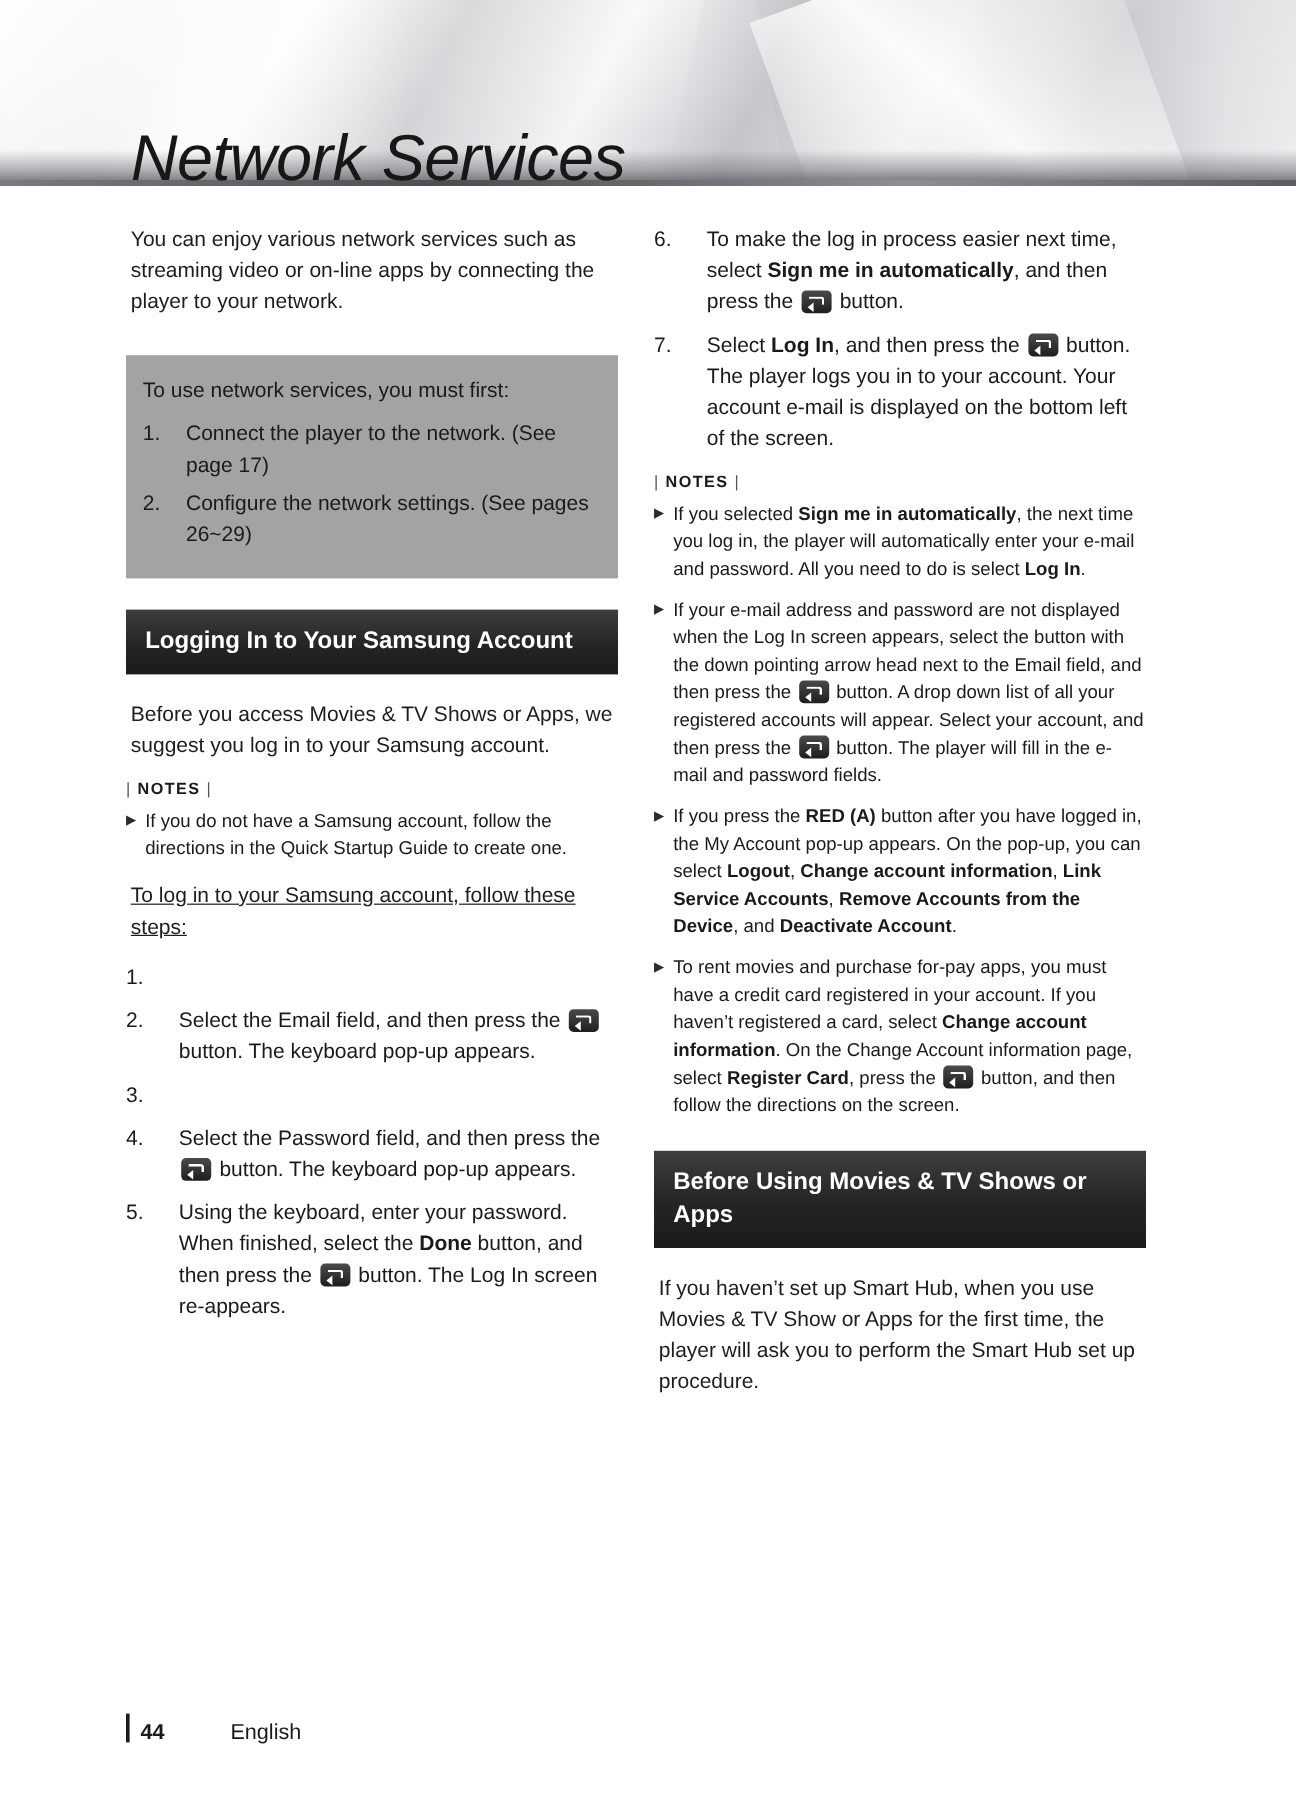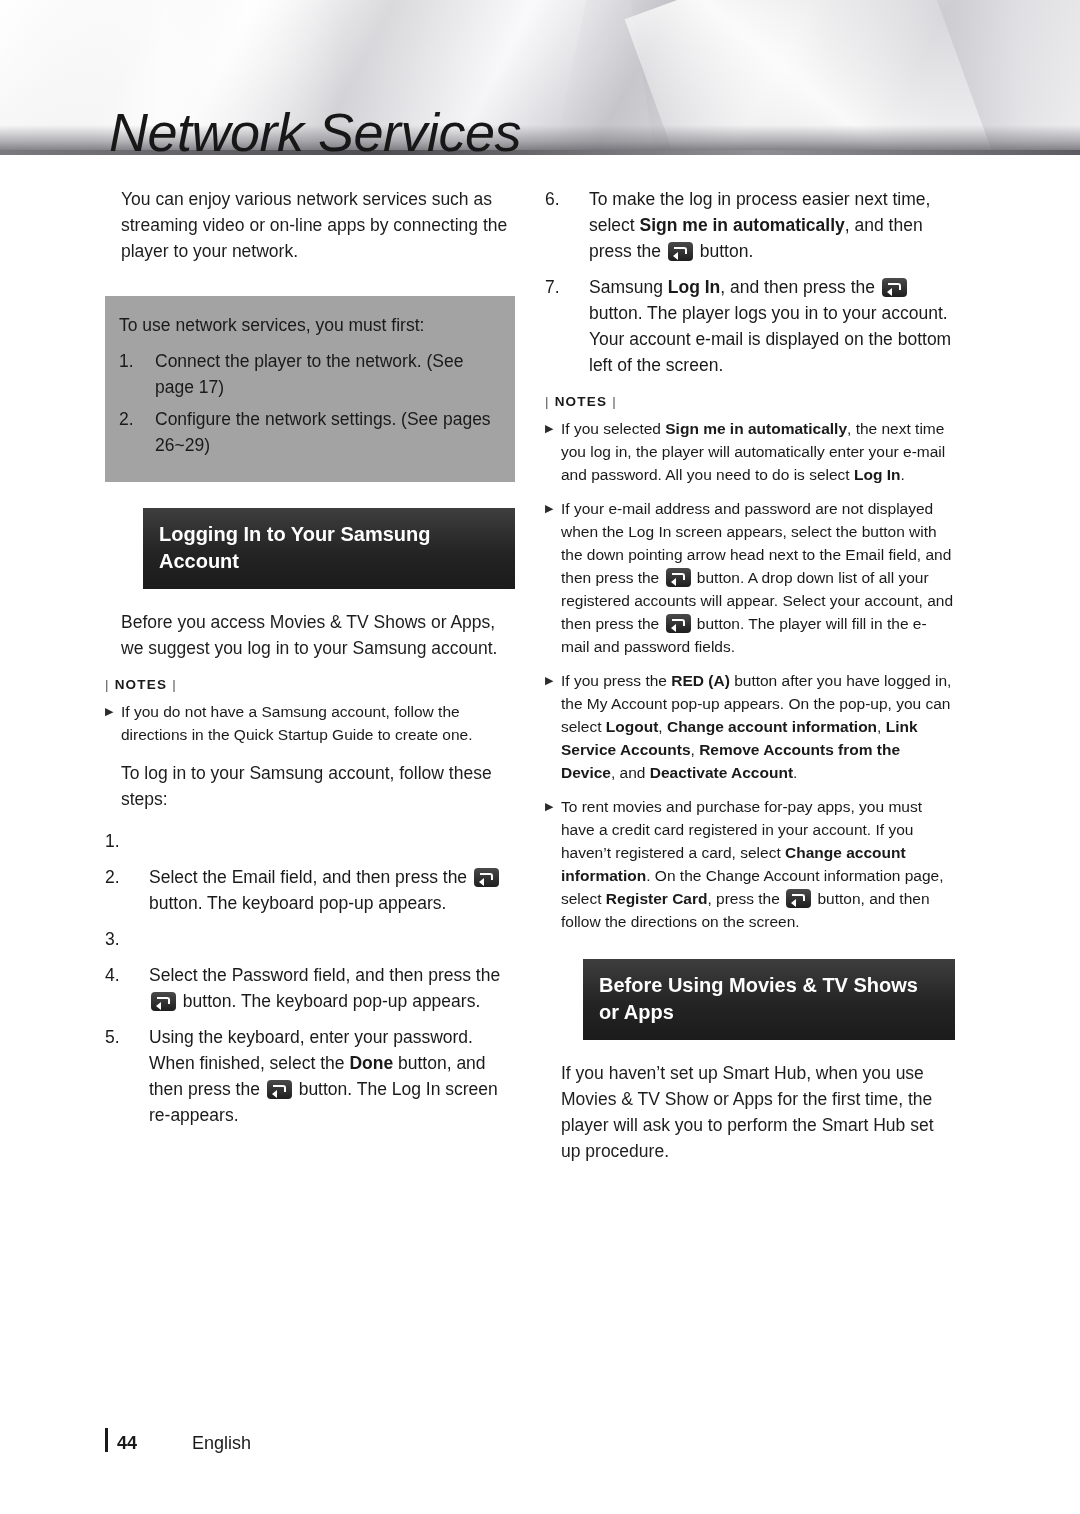"You can enjoy various network" p.body { margin: 0 0 0 16px -> 0 0 0 4px }
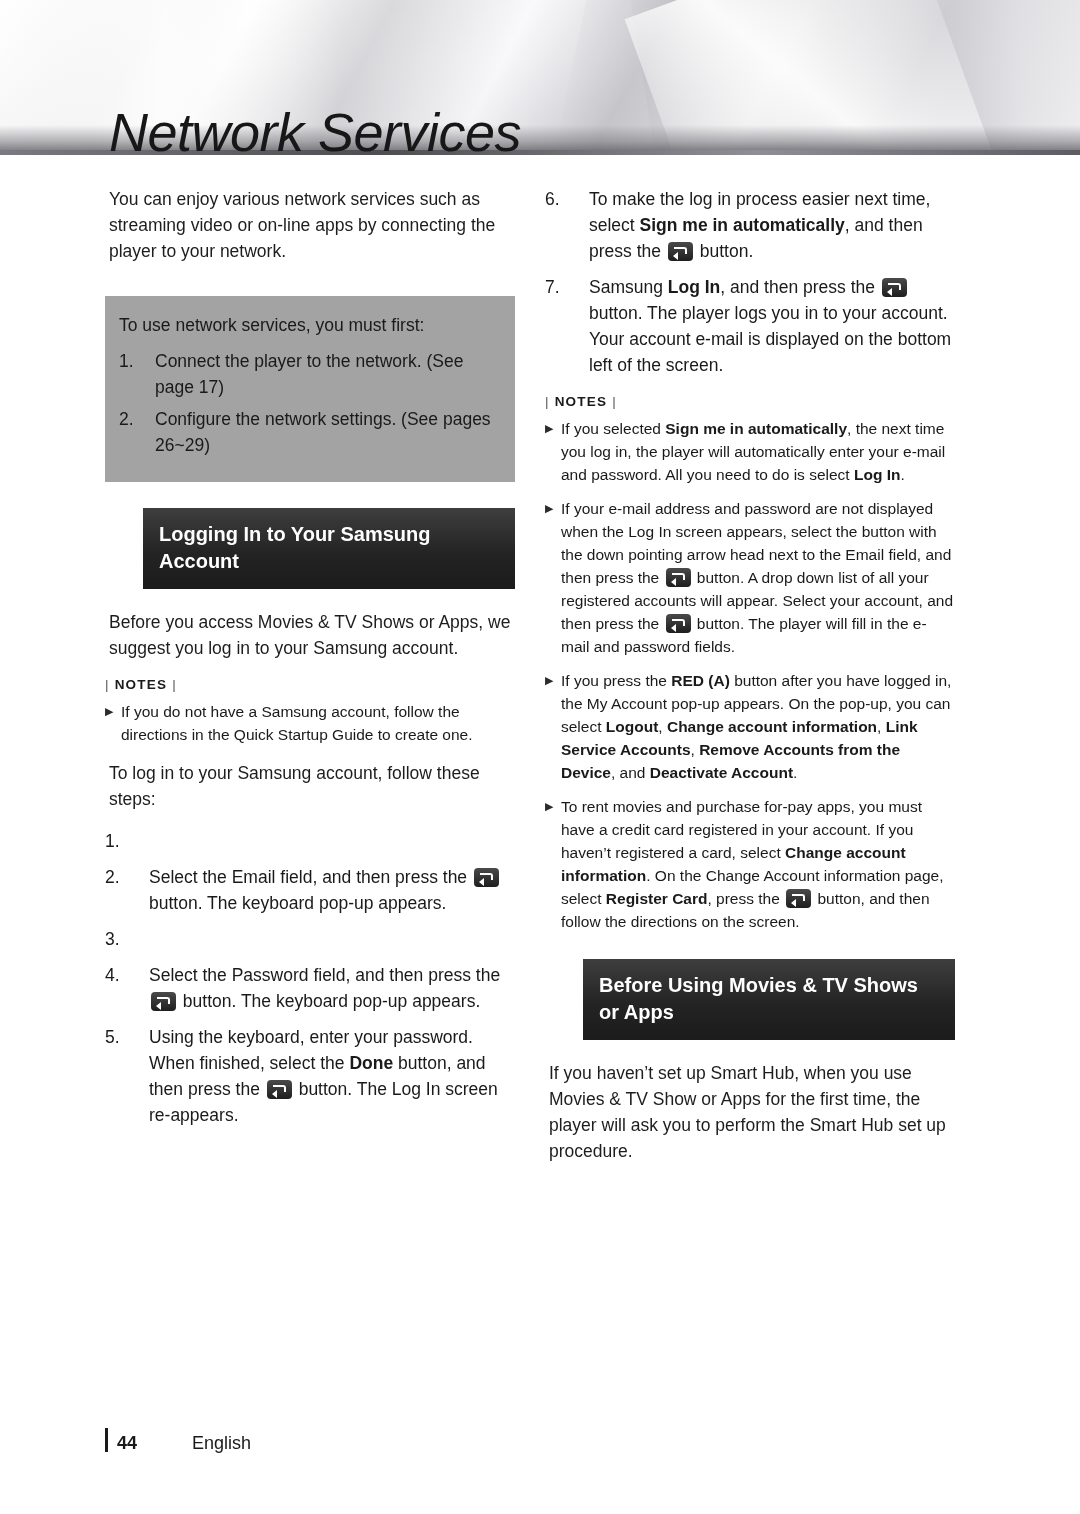"Samsung" span { text: Samsung -> Select }
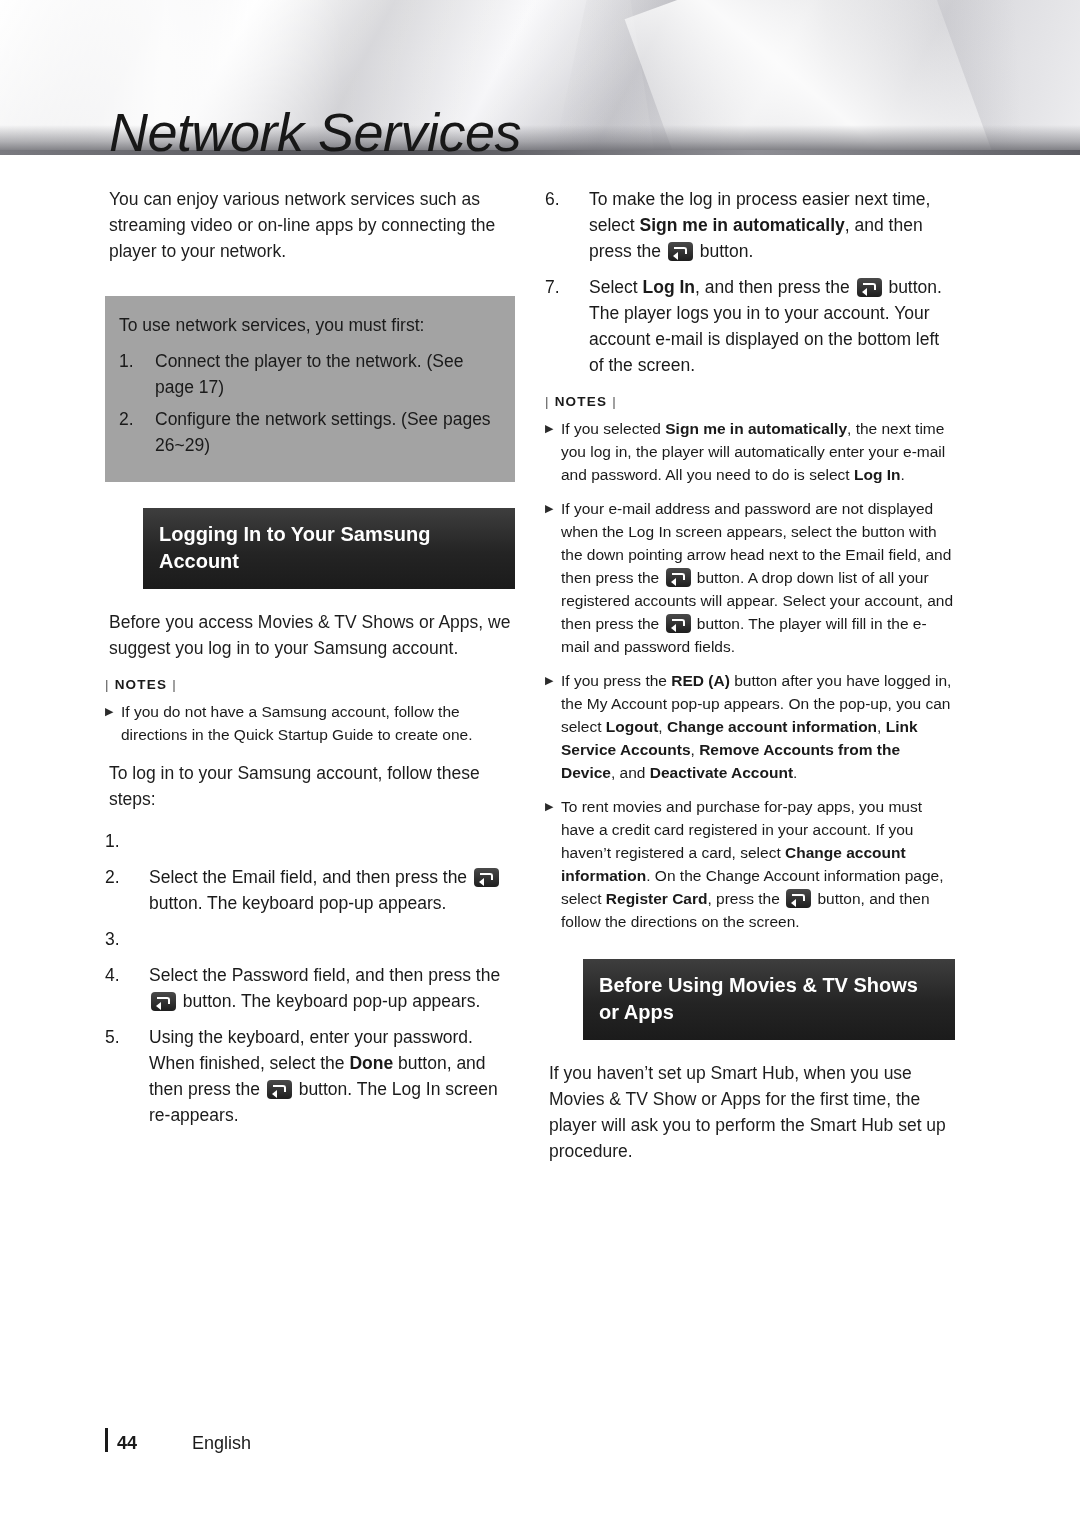"Logging In to Your Samsung" .sectionbar { margin-left: 38px -> none }
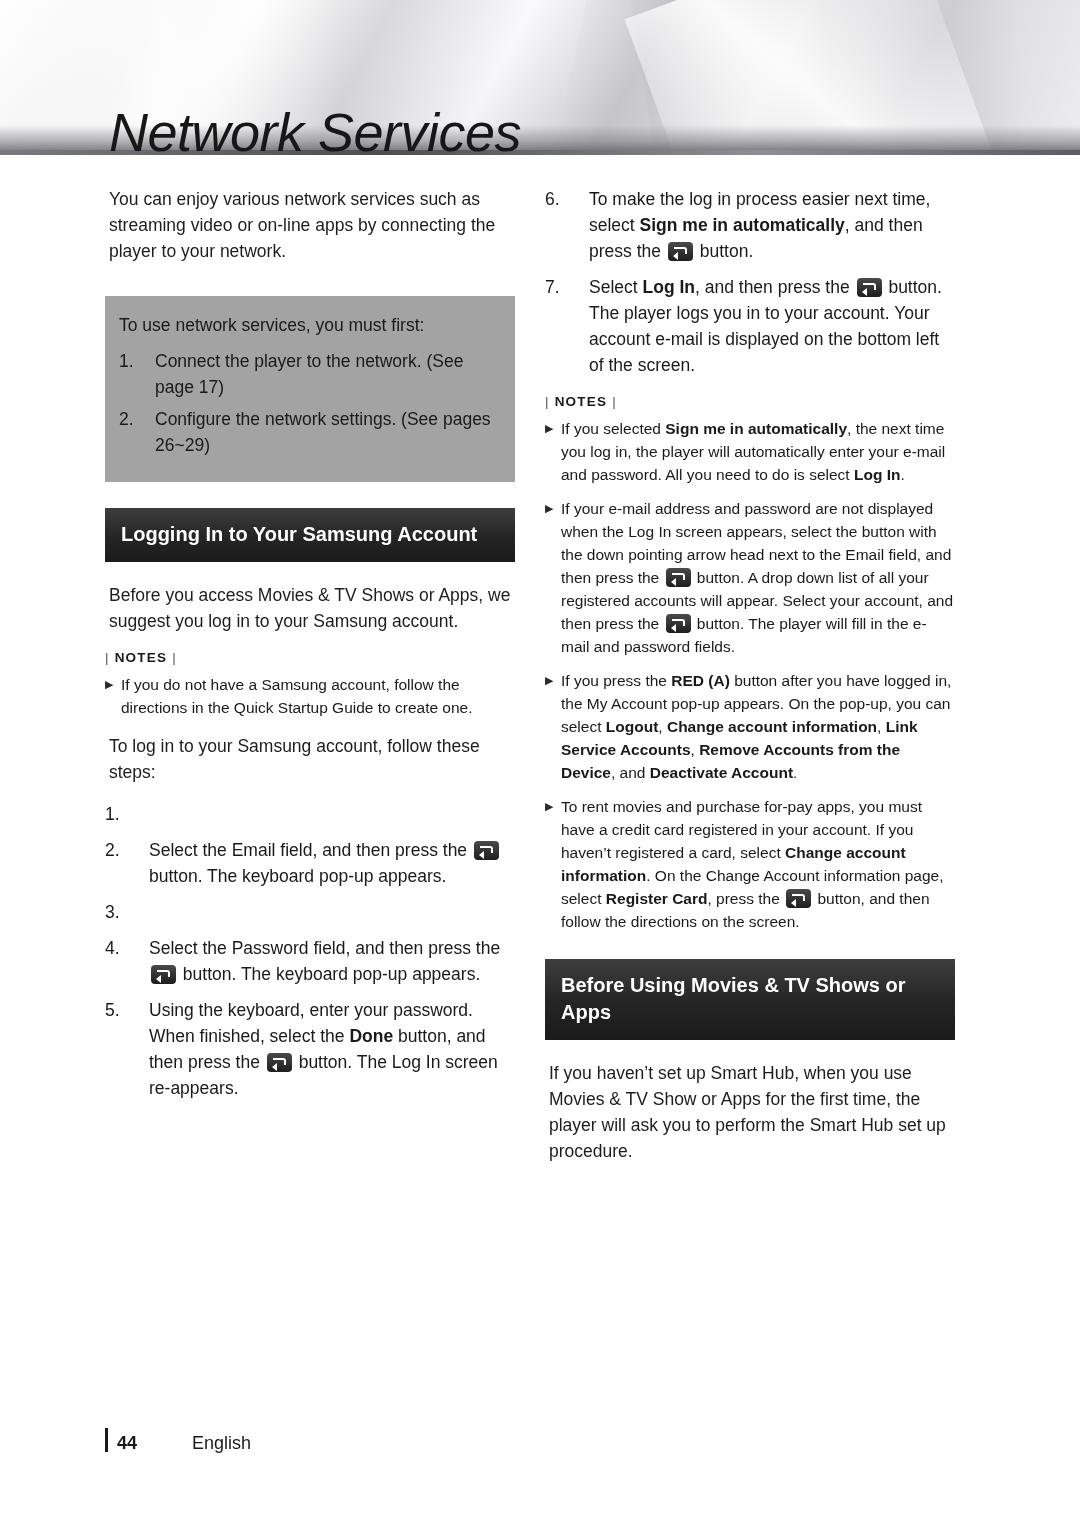"To log in to your" p.body { text-decoration: none -> underline }
